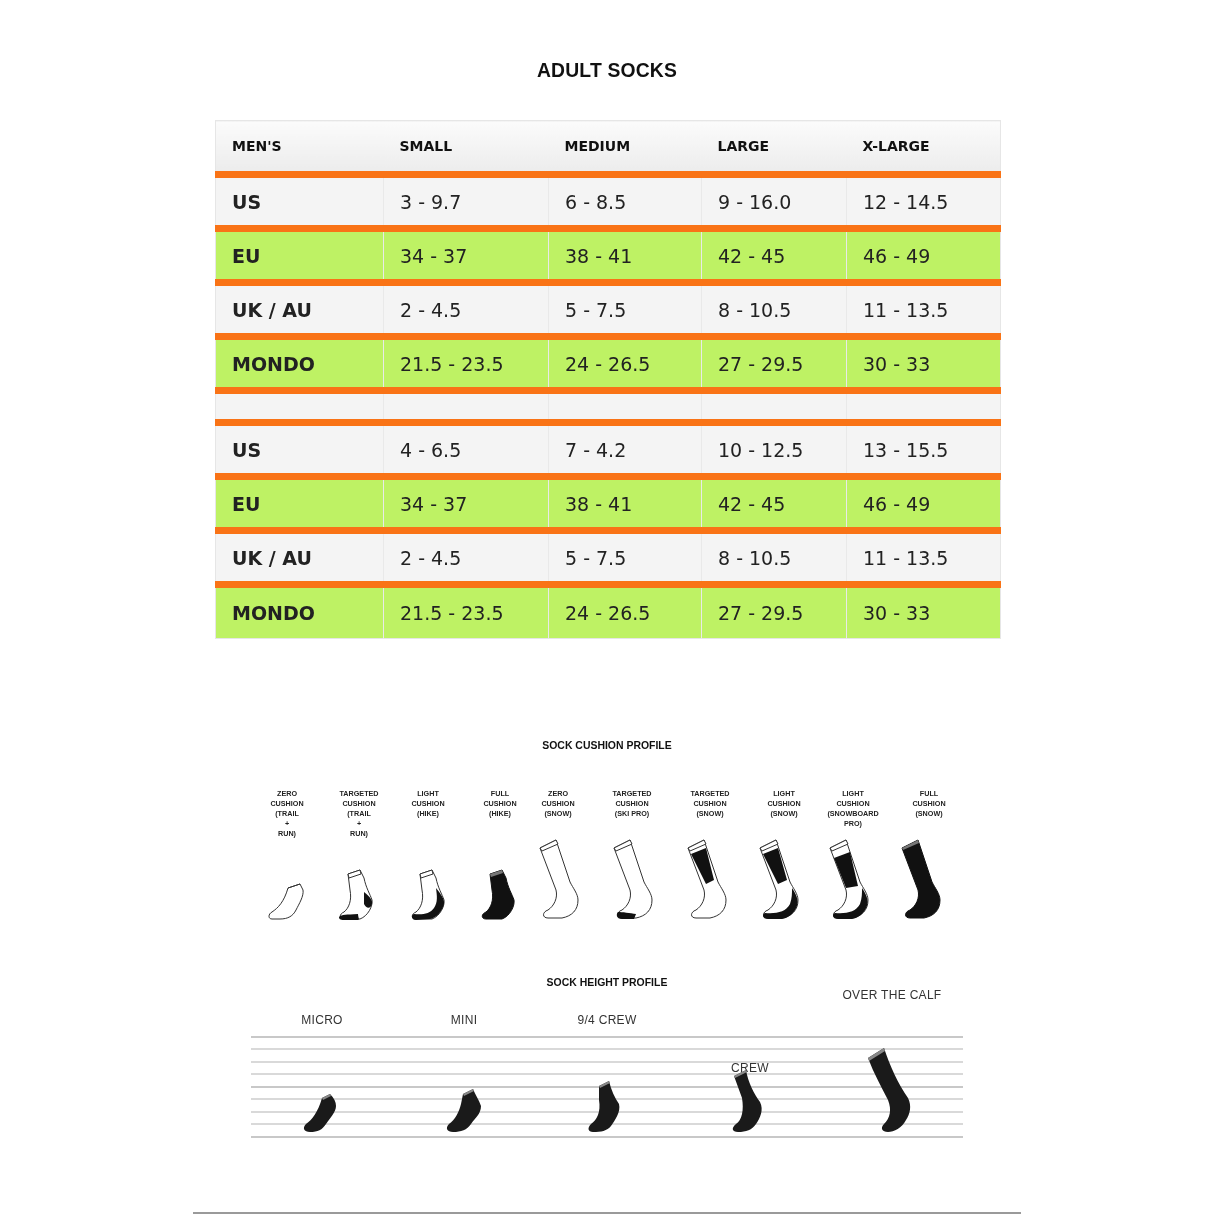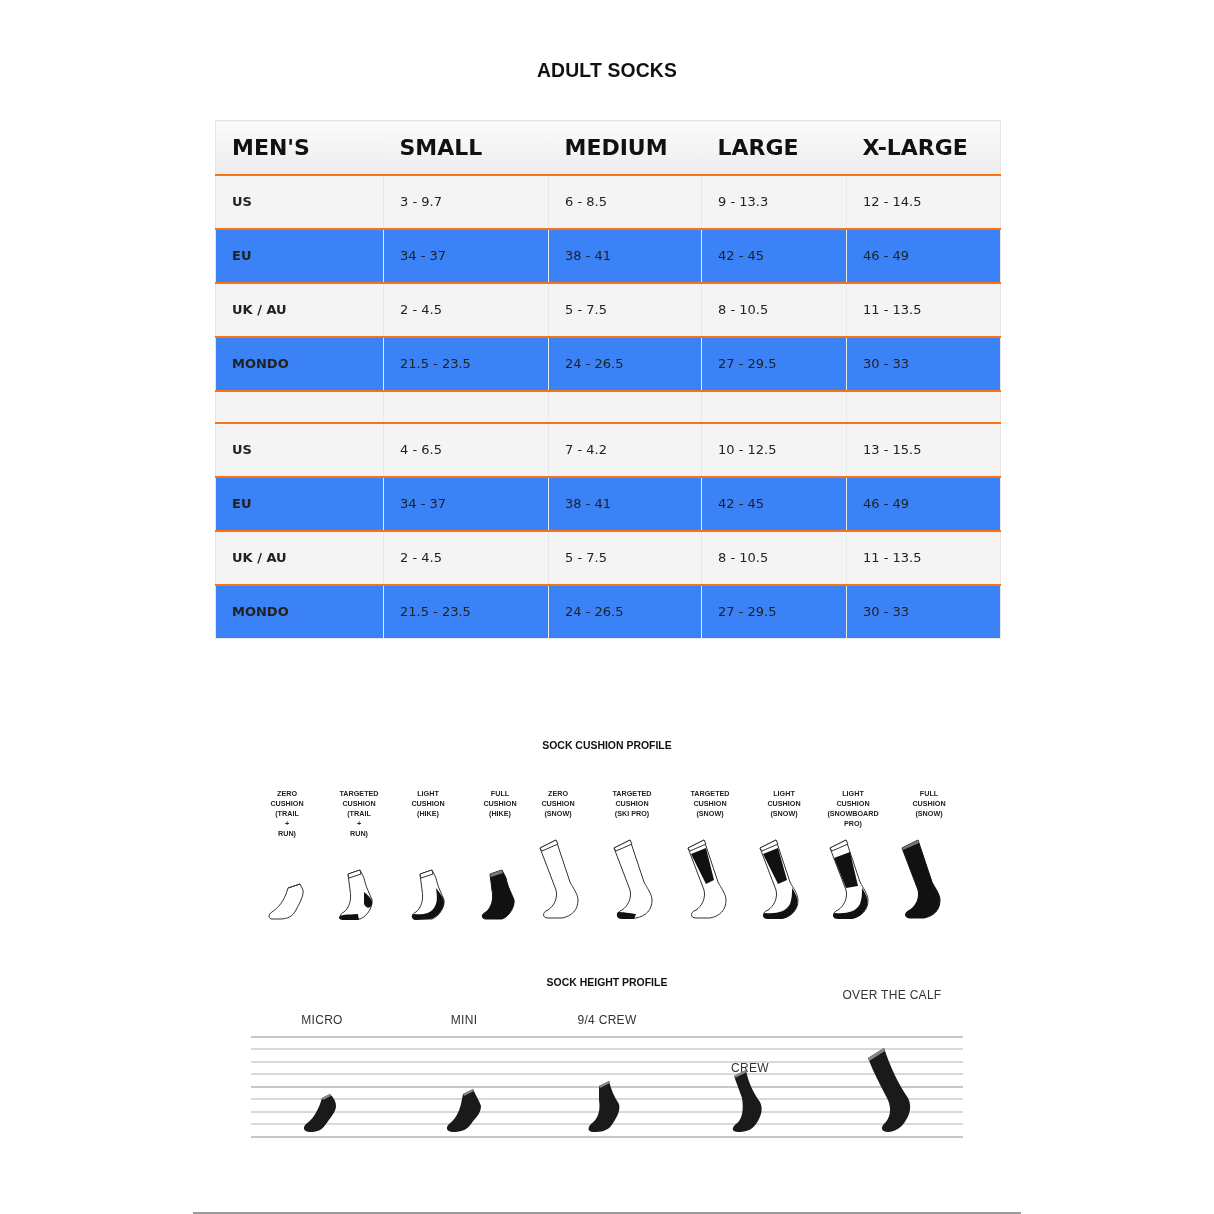"MEN'S" tr.head td { font-size: 22px -> 14px }
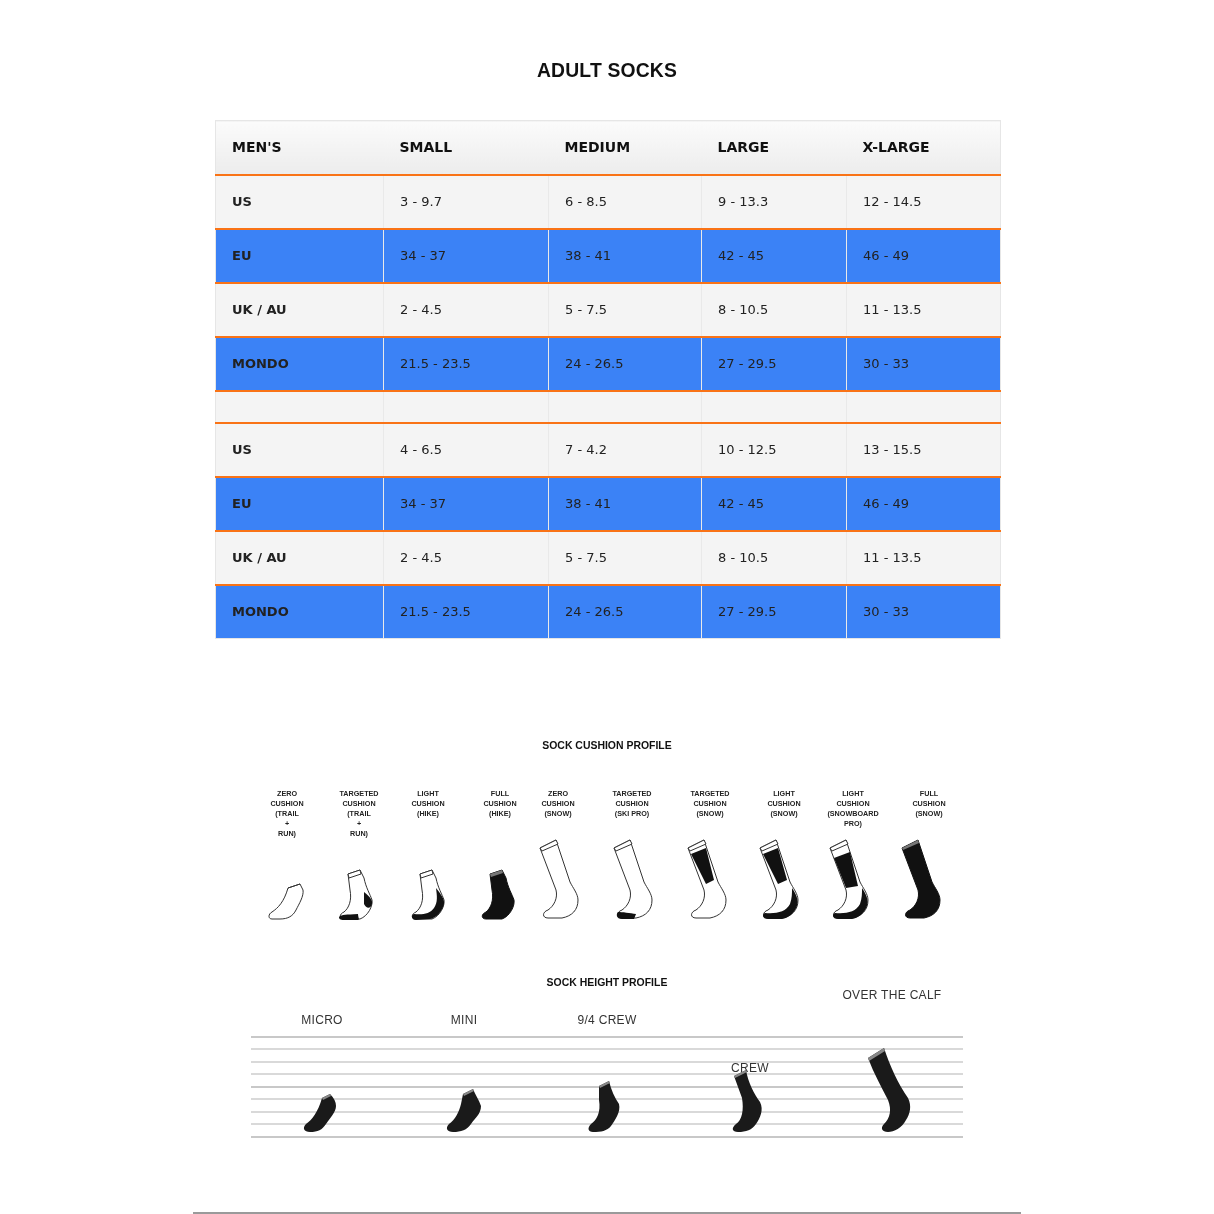"US" table.size td { border-top: 2px solid #f97316 -> 7px solid #f97316; font-size: 13px -> 19px }
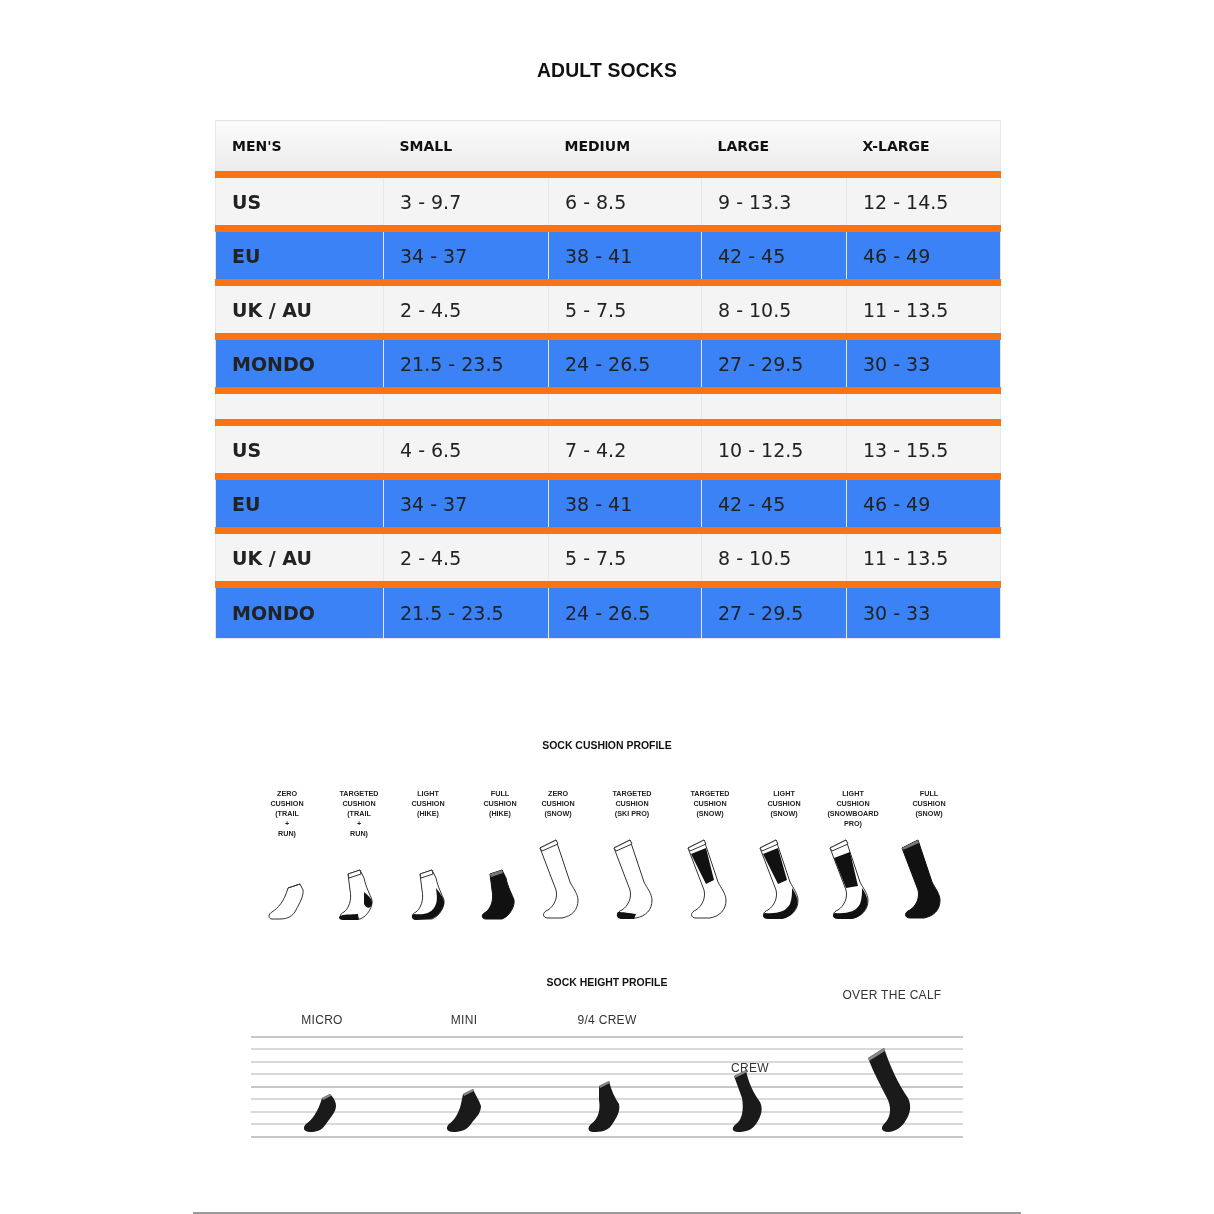"9 - 13.3" td { text: 13.3 -> 16.0 }
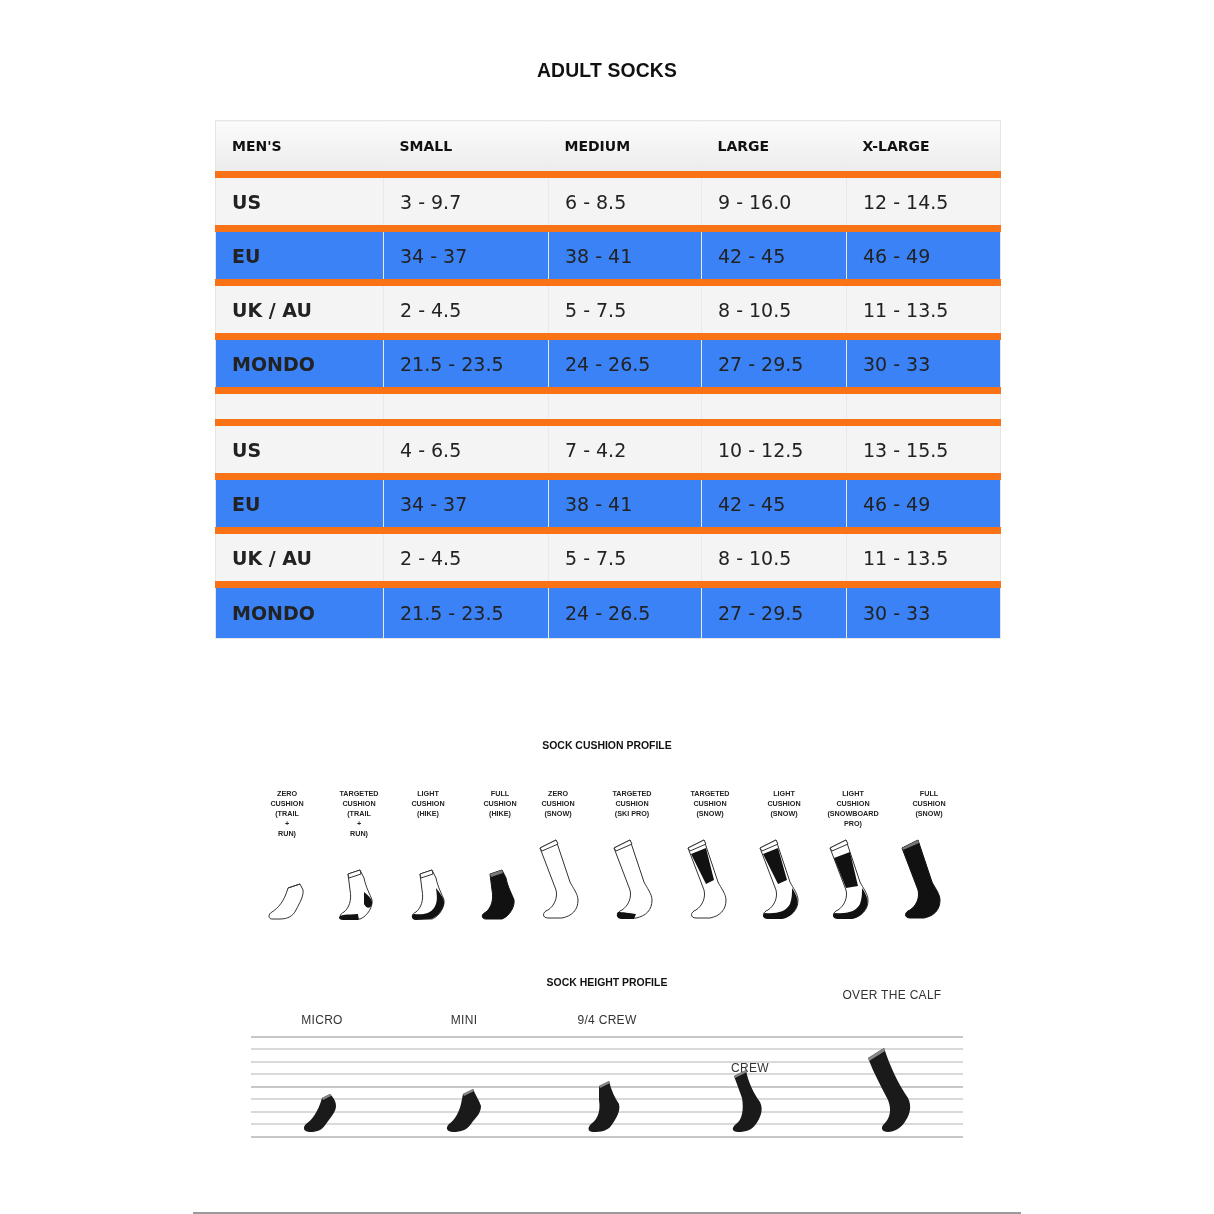"EU" tr.white td { background: #3b82f6 -> #bef264 }
